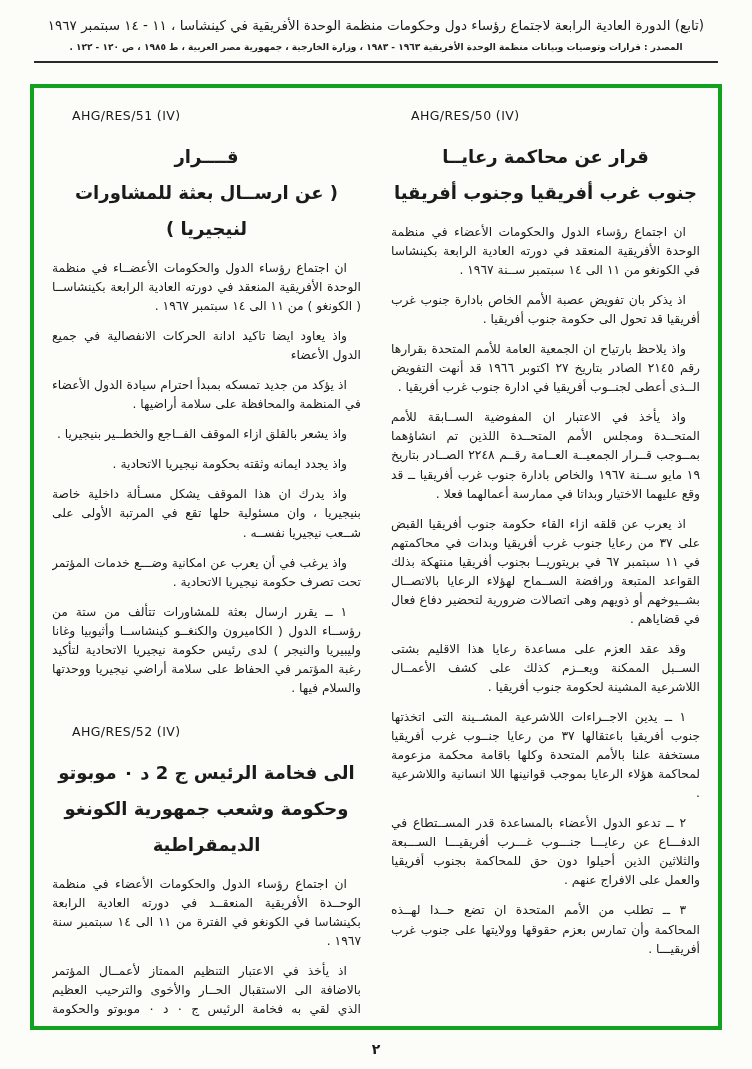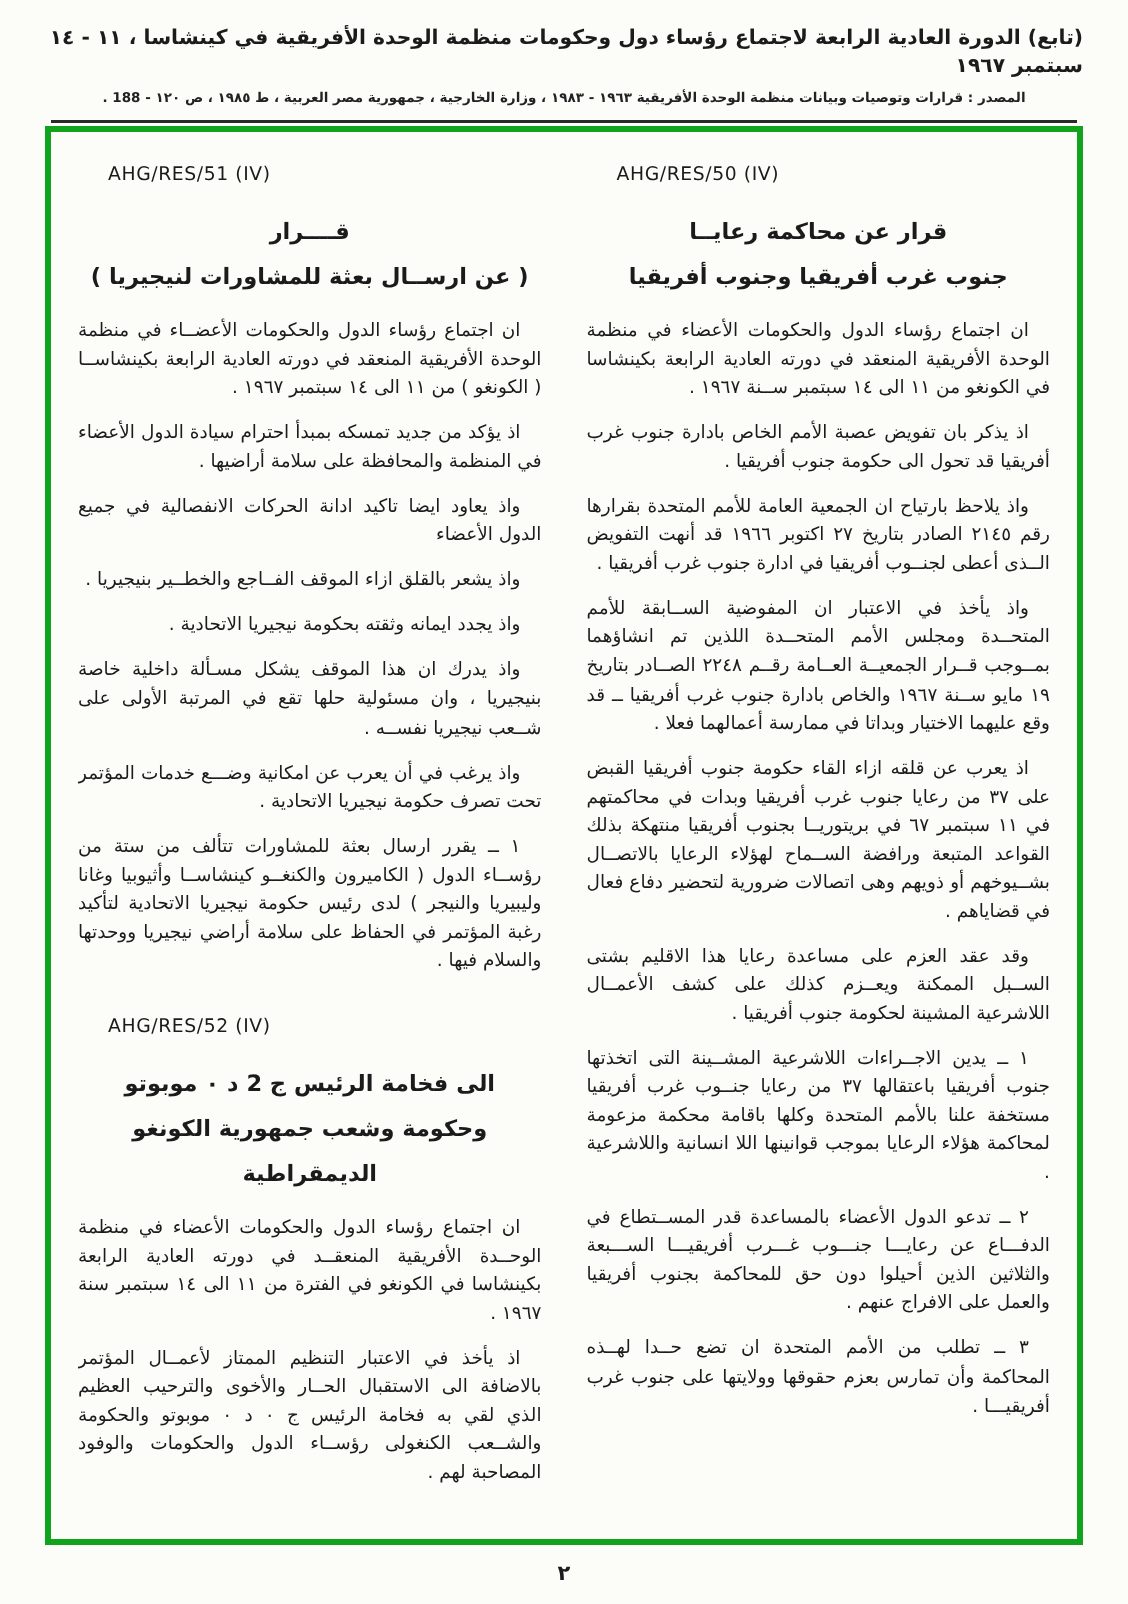"(تابع) الدورة العادية الرابعة لاجتماع" .header-line { font-weight: bold -> normal; text-align: right -> center }
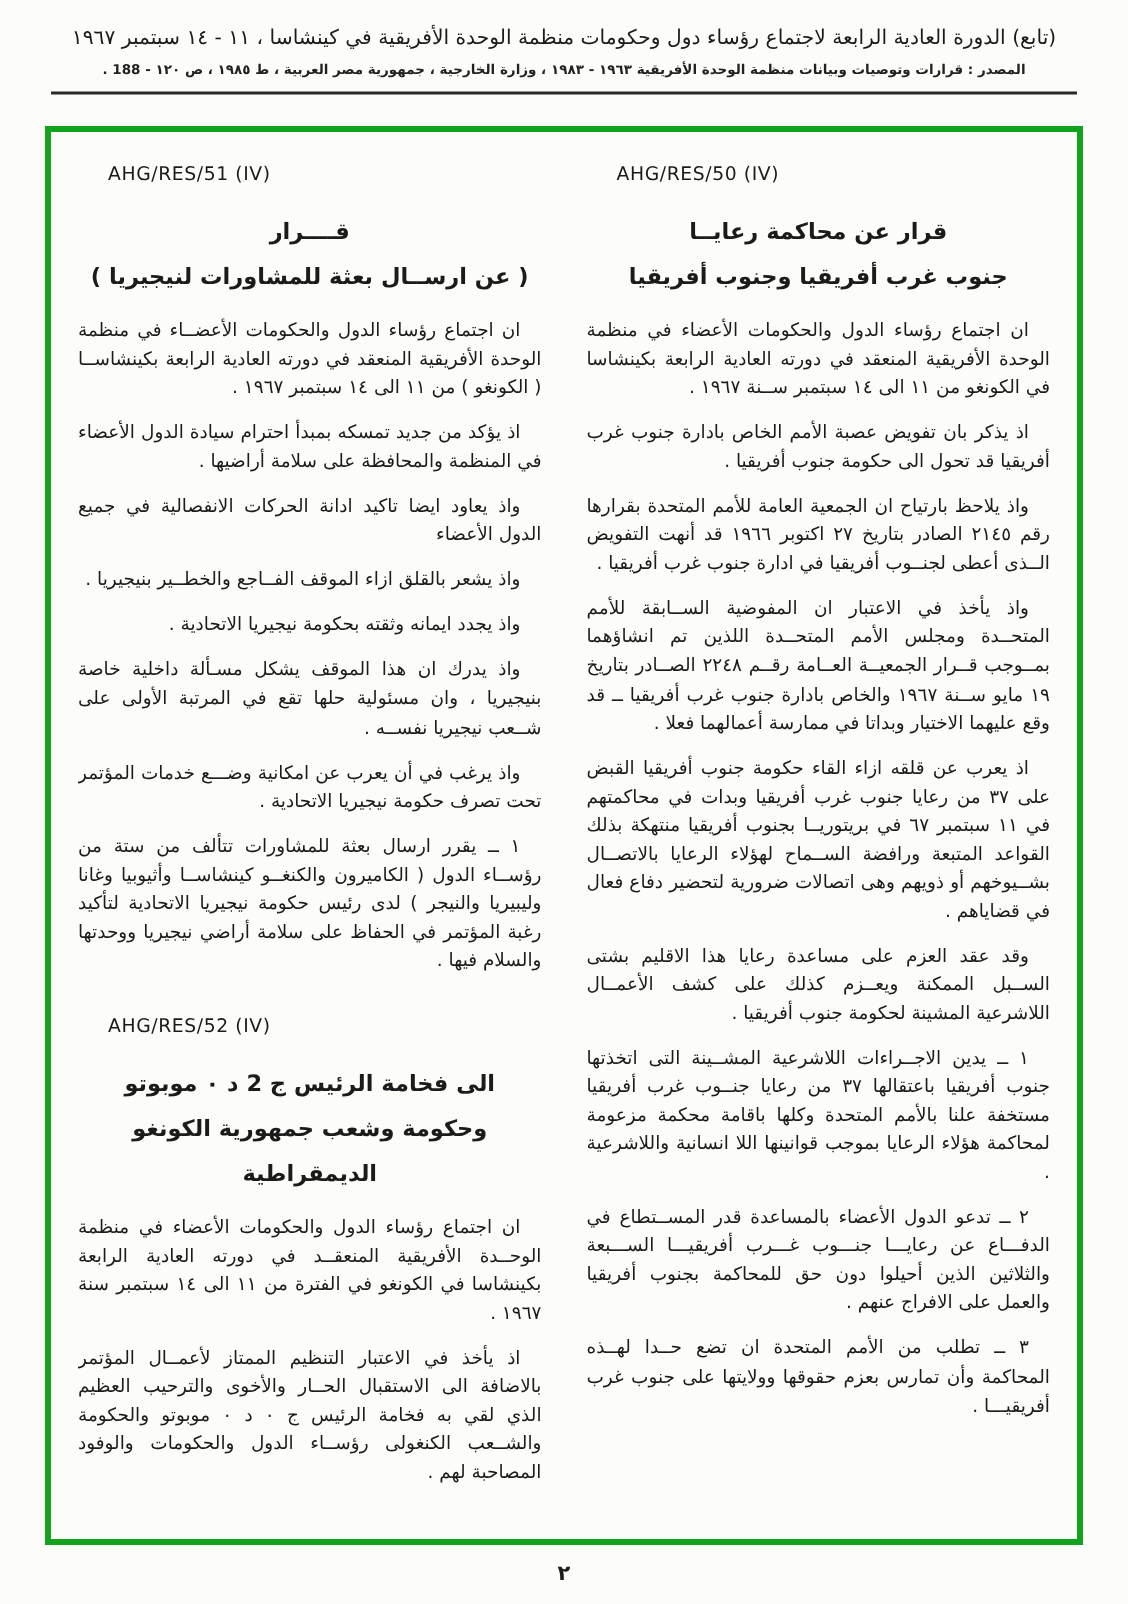"المصدر : قرارات وتوصيات وبيانات" div.source-line { text: 188 -> ١٢٢ }
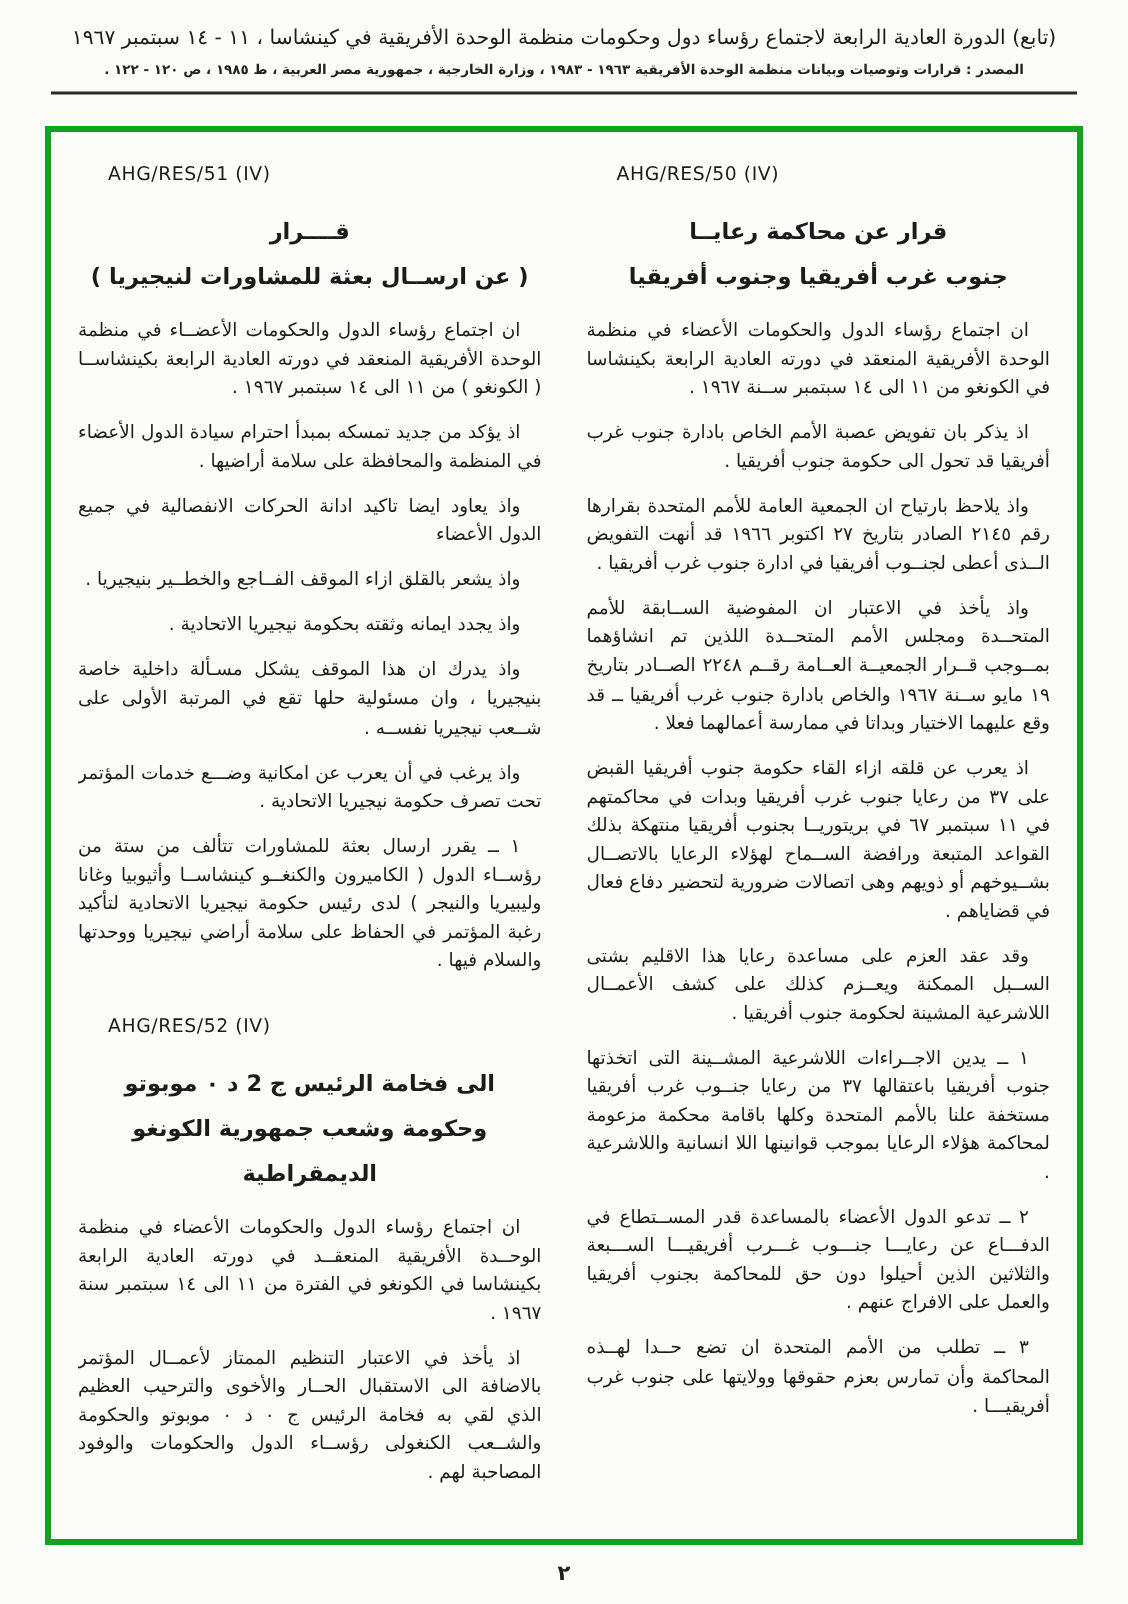"قــــرار" .res-title { font-size: 15px -> 18px }
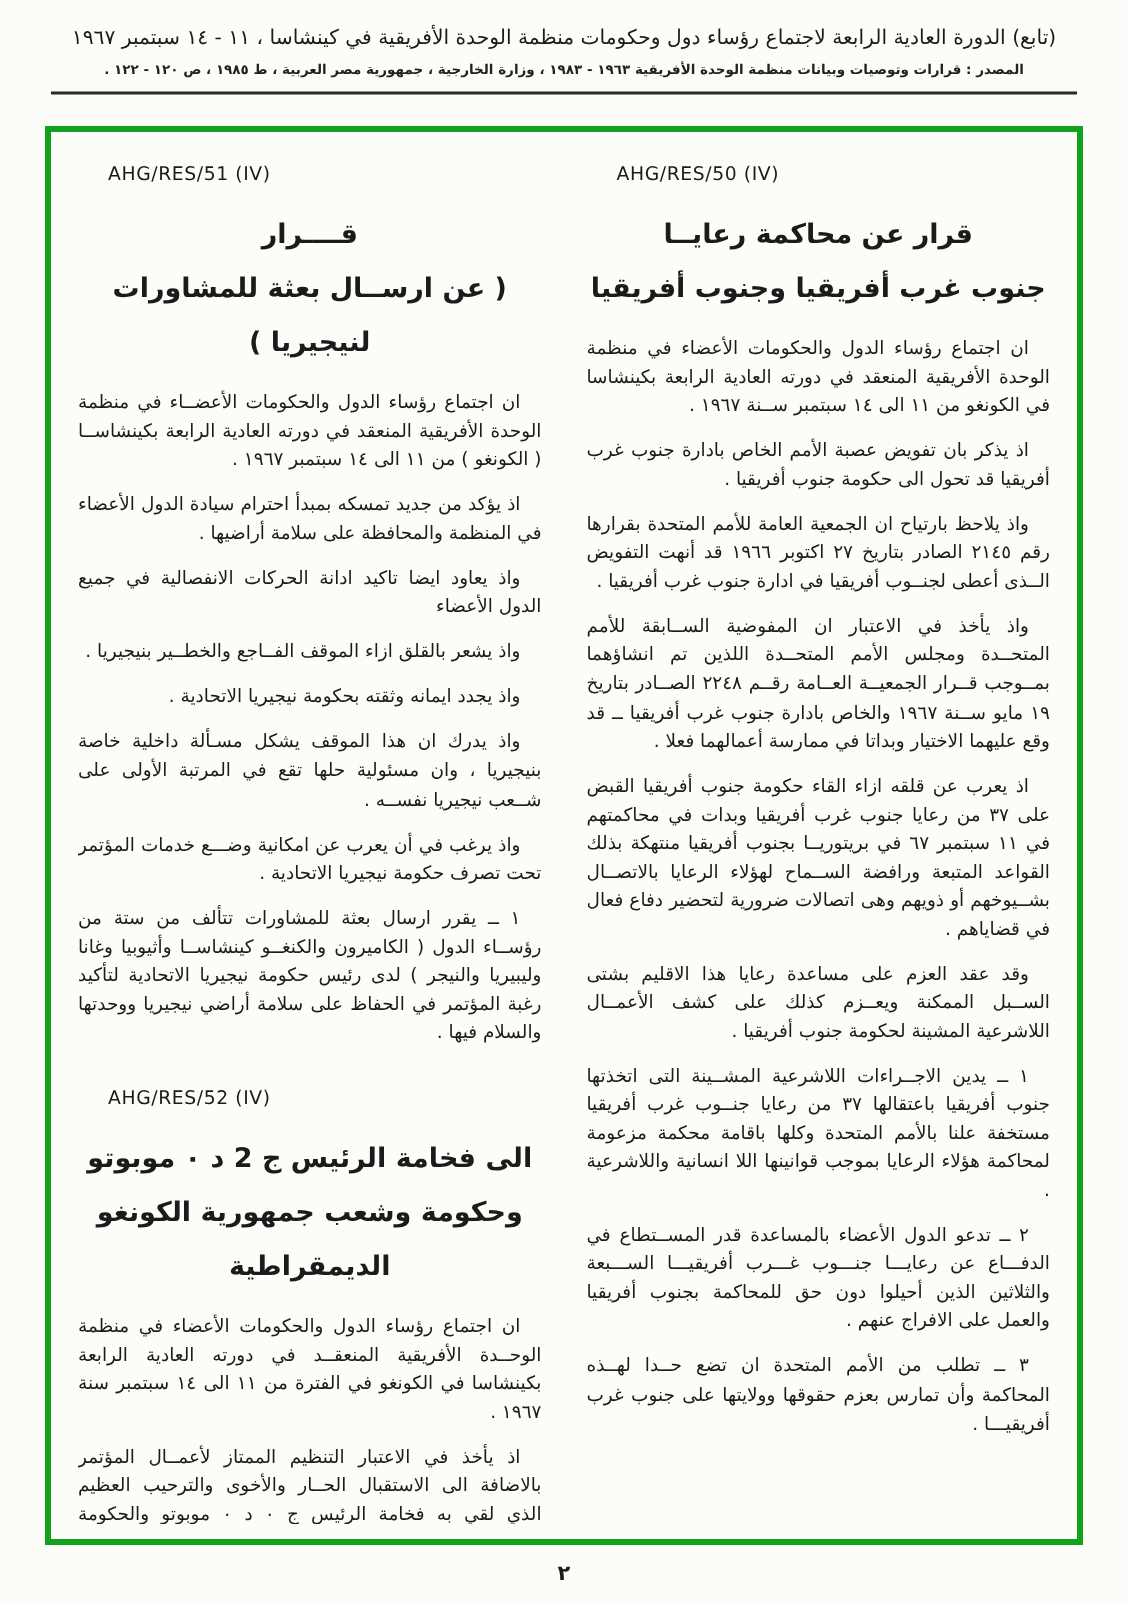"اذ يؤكد من جديد تمسكه" p.para { order: before "واذ يعاود ايضا تاكيد ادانة" -> after "واذ يعاود ايضا تاكيد ادانة" }
